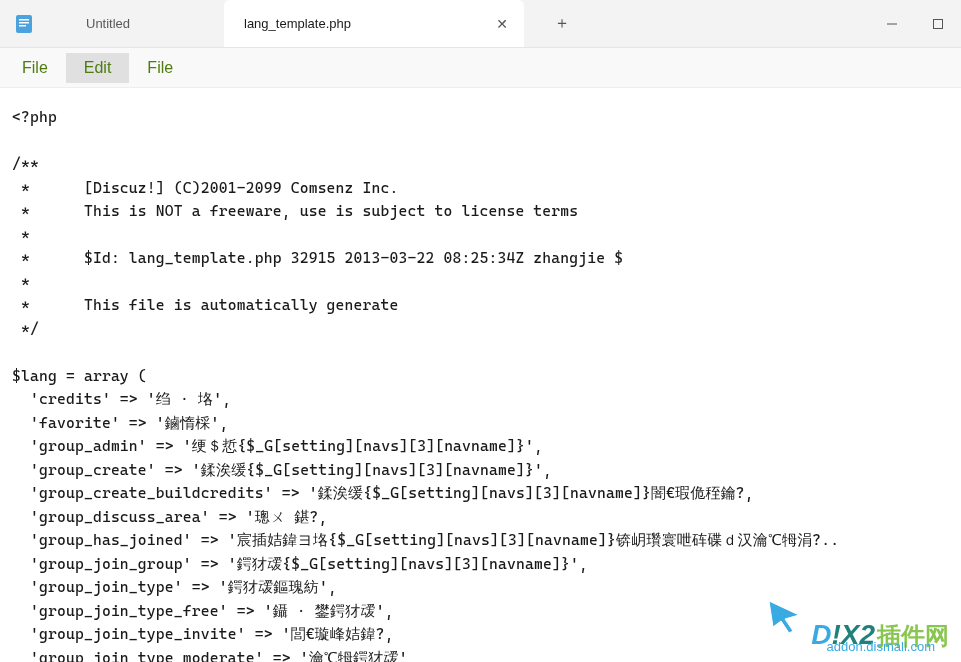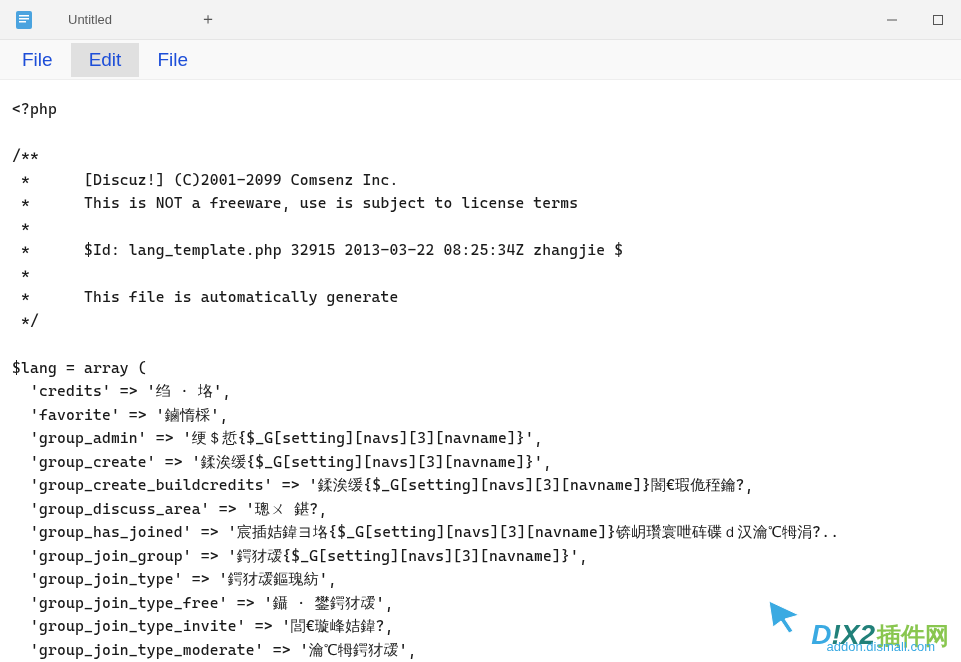"Untitled" .titlebar { gap: none -> 18px; height: 40px -> 48px }
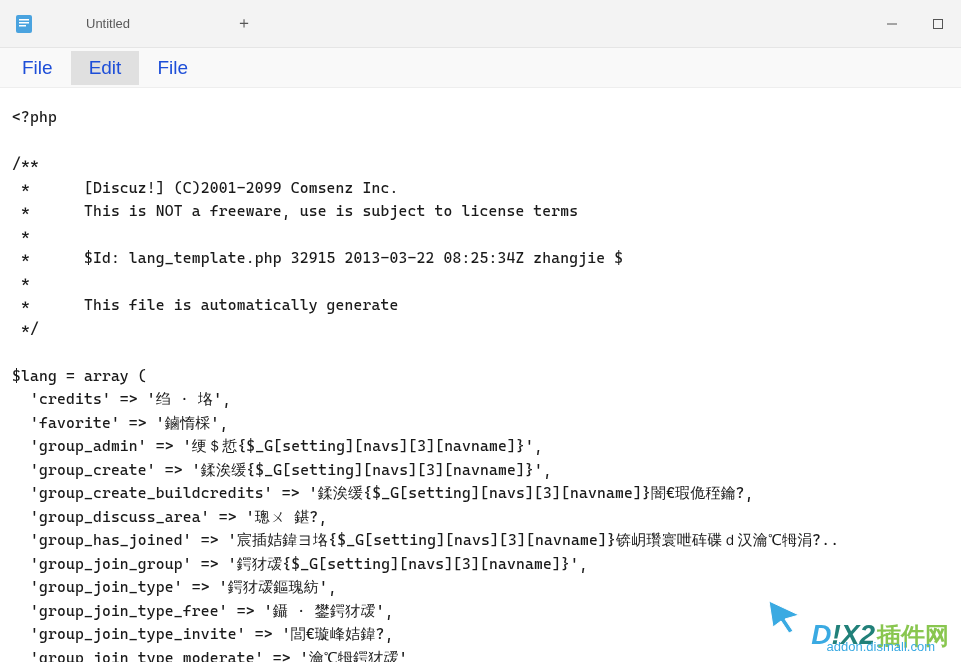"lang_template.php" div.tab { html: none -> <div> <span>lang_template.php</span> <span>✕</span> </div> }
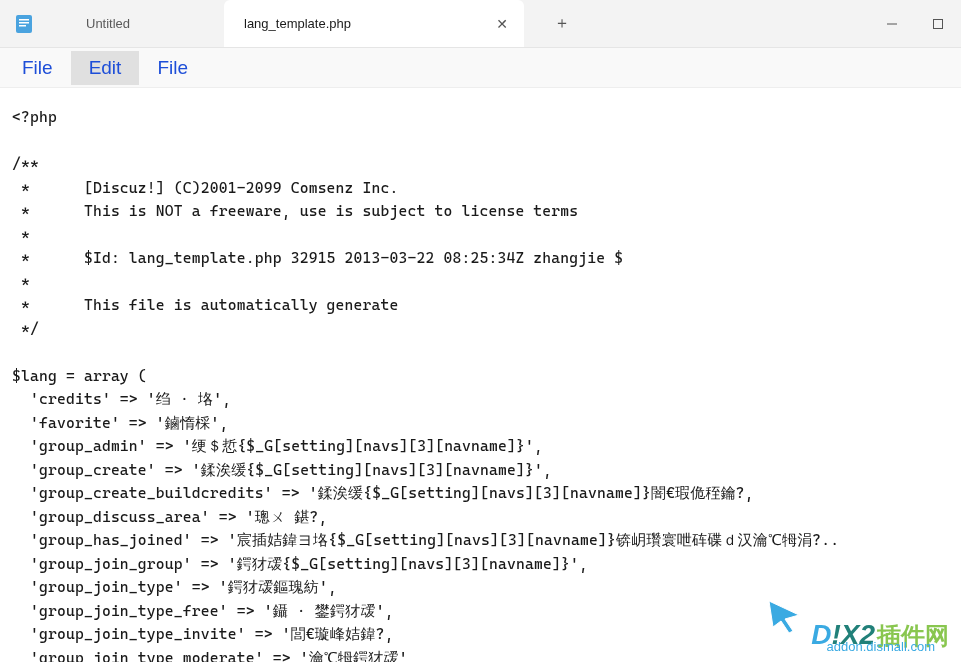"File" .menu-item { color: #1d4ed8 -> #4d7c0f; font-size: 19px -> 16px }
